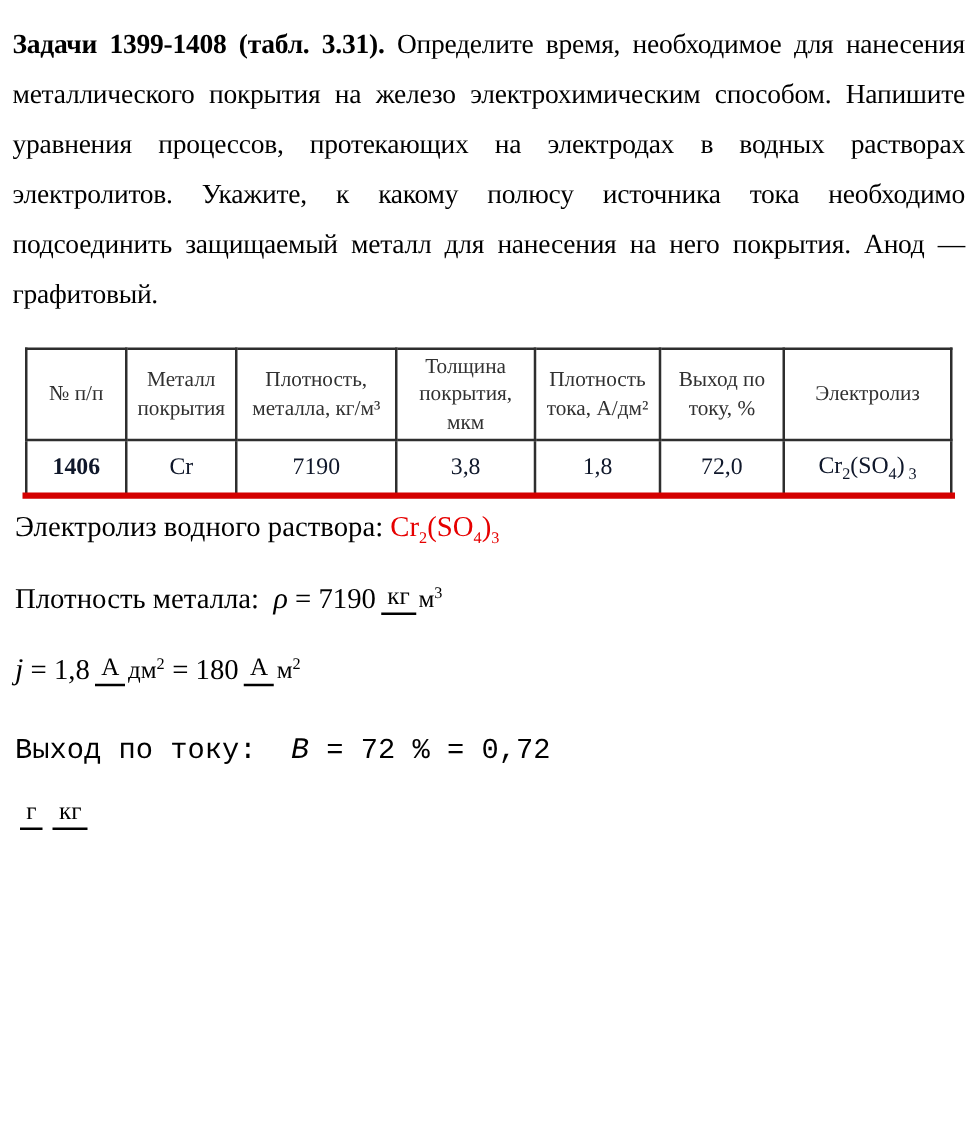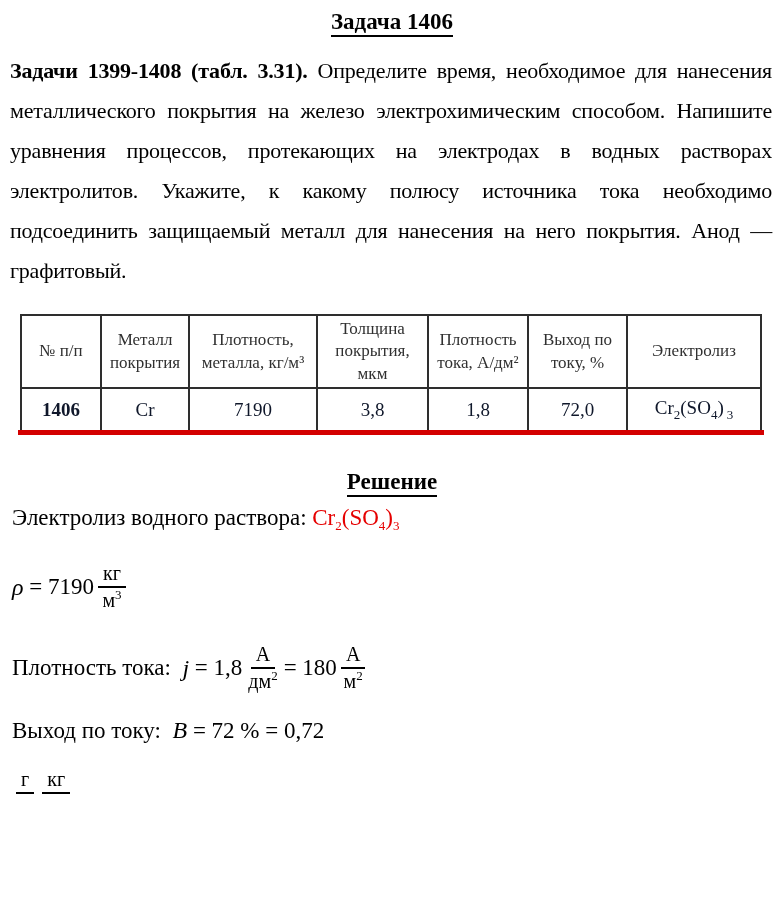"Задача 1406" h1.title { html: <h1><span>Задача 1406</span></h1> -> none }
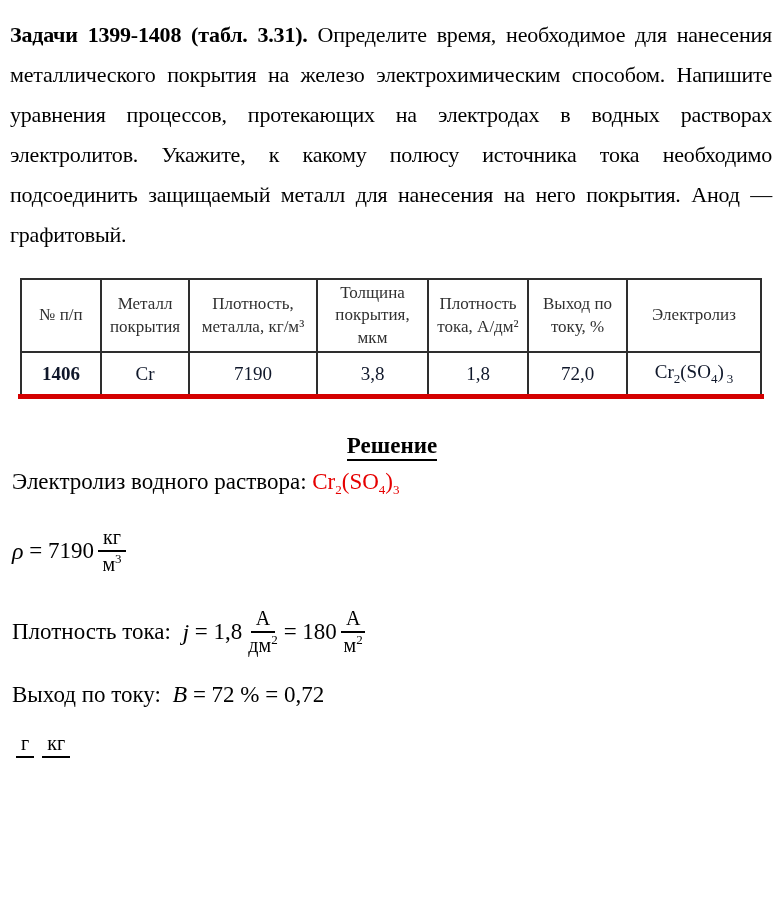"Решение" h2.solution-h { html: <h2><span>Решение</span></h2> -> none }
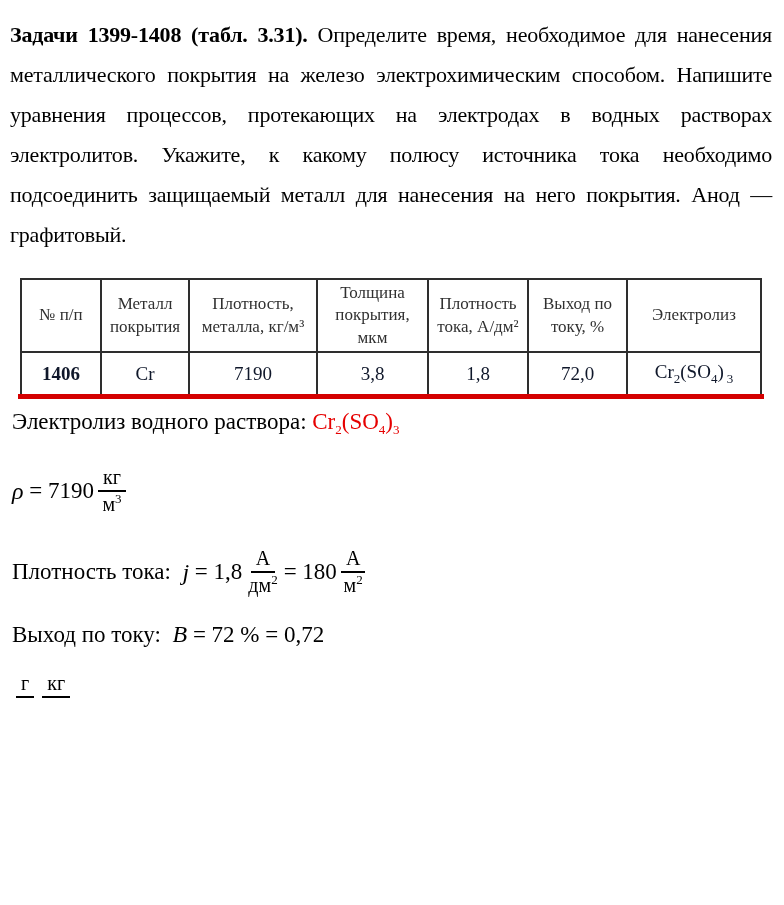"Плотность металла:" span { html: none -> <span>Плотность металла: </span> }
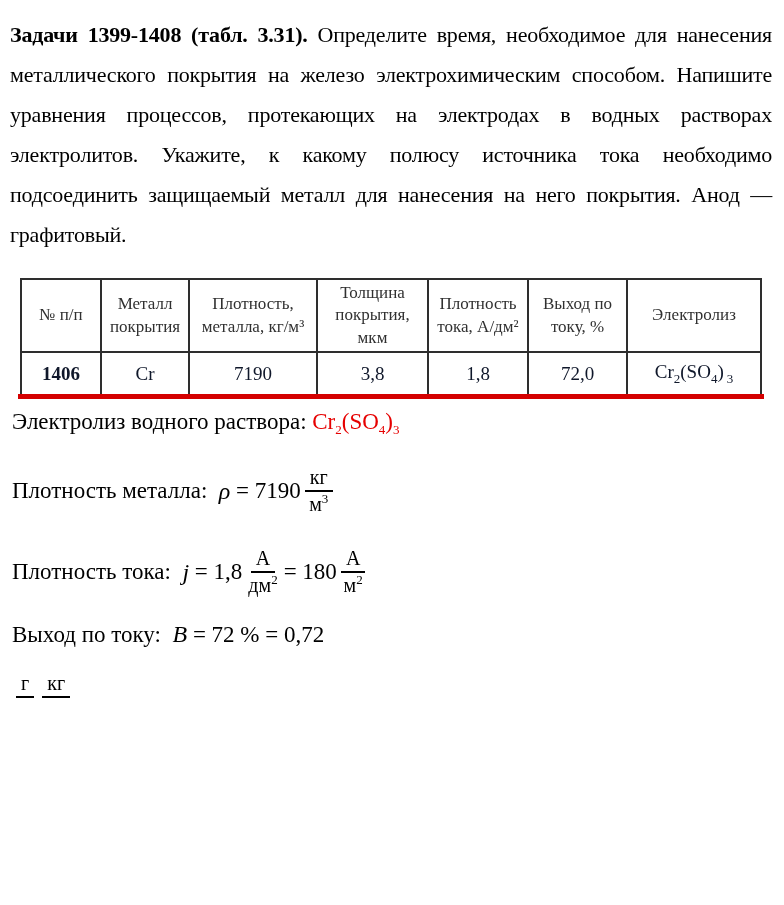"кг" .frac { flex-direction: column -> none }
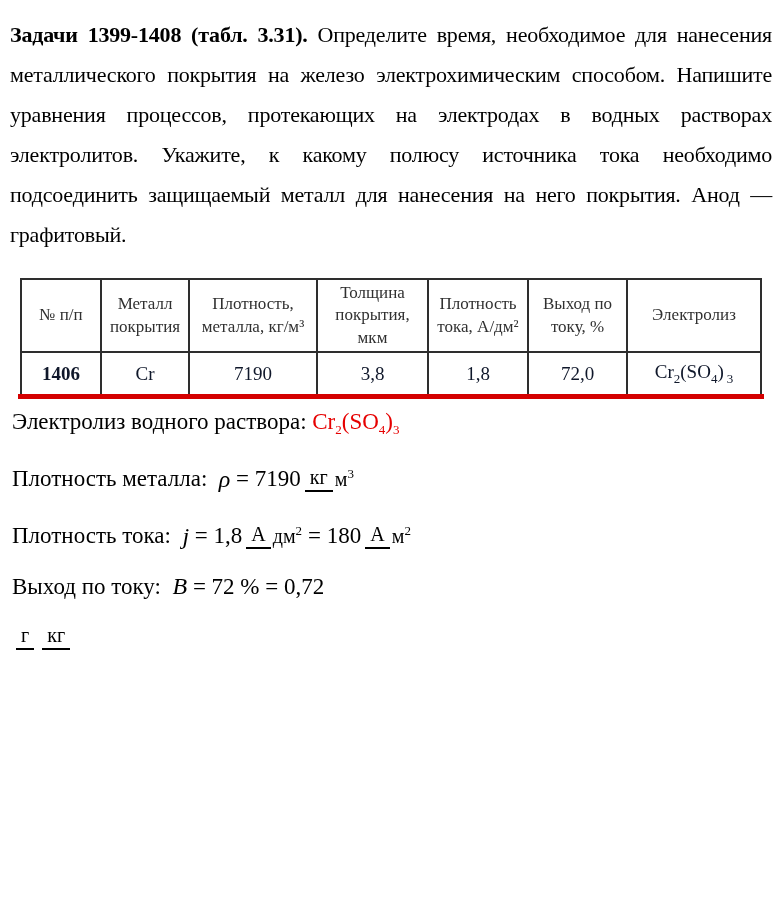"Плотность тока:" span { html: <span>Плотность тока: </span> -> none }
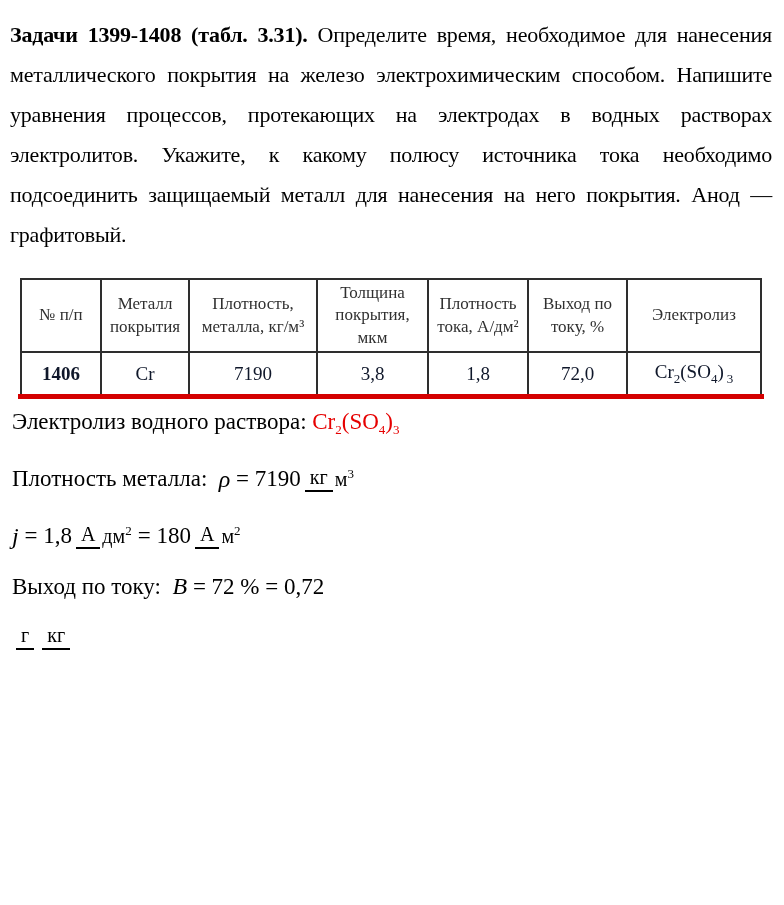"Выход по току: B =" .m-line6 { font-family: none -> Liberation Mono, monospace; margin-top: 24px -> 38px }
